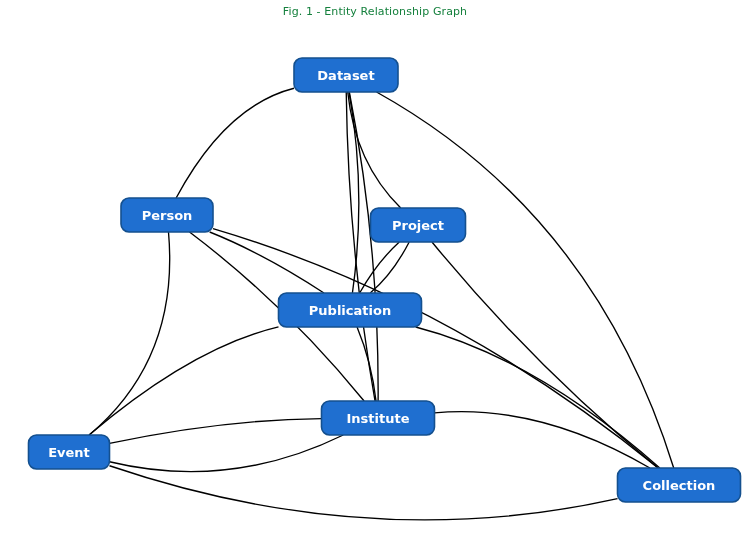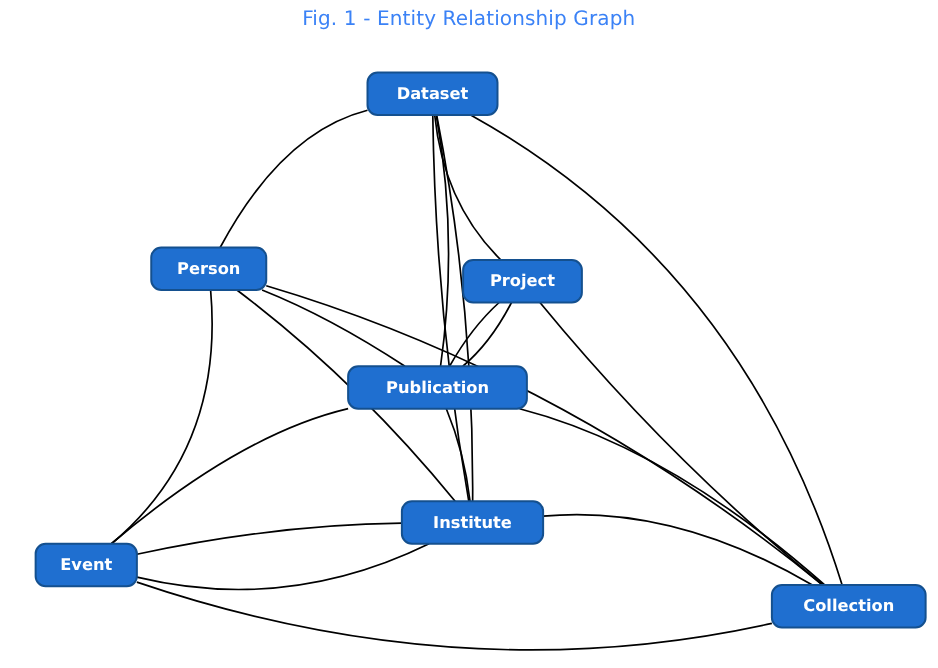"Fig. 1 - Entity Relationship" #figure-title { color: #3b82f6 -> #15803d; font-size: 16px -> 11px }
